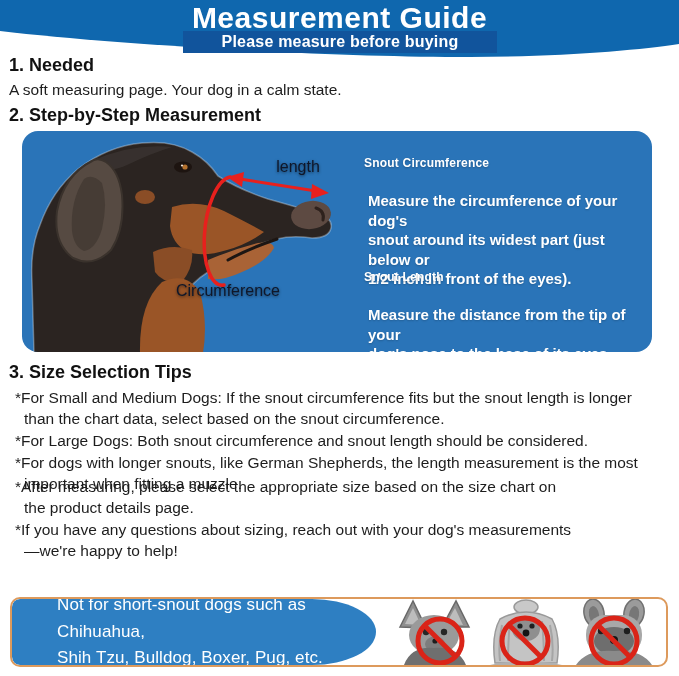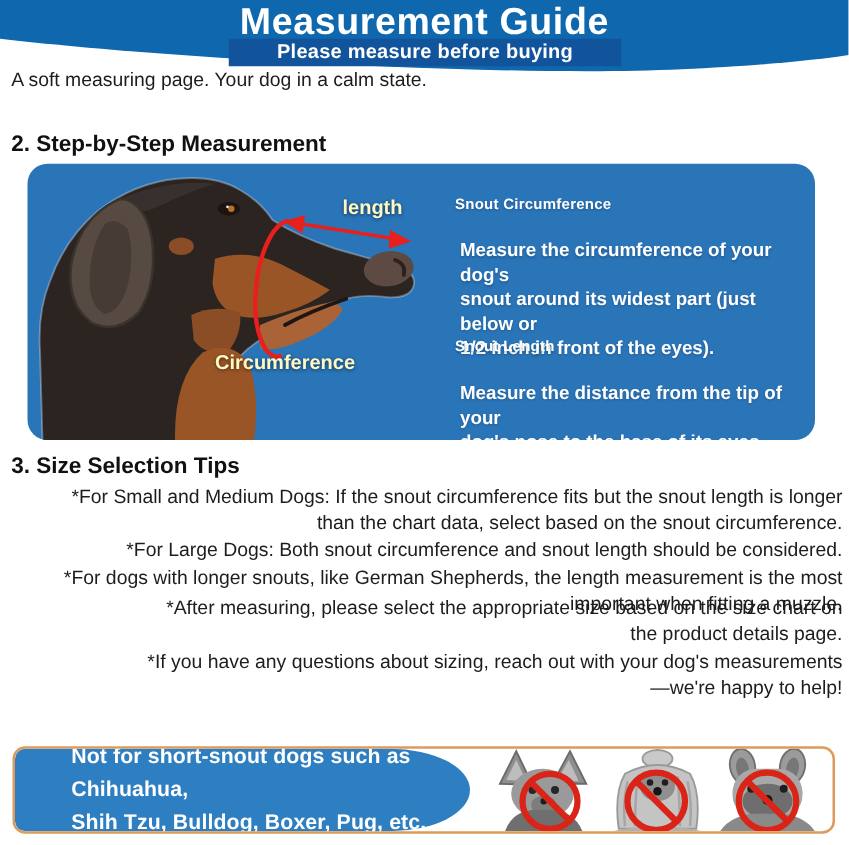"1. Needed" div.sec-h { html: none -> <div>1. Needed</div> }
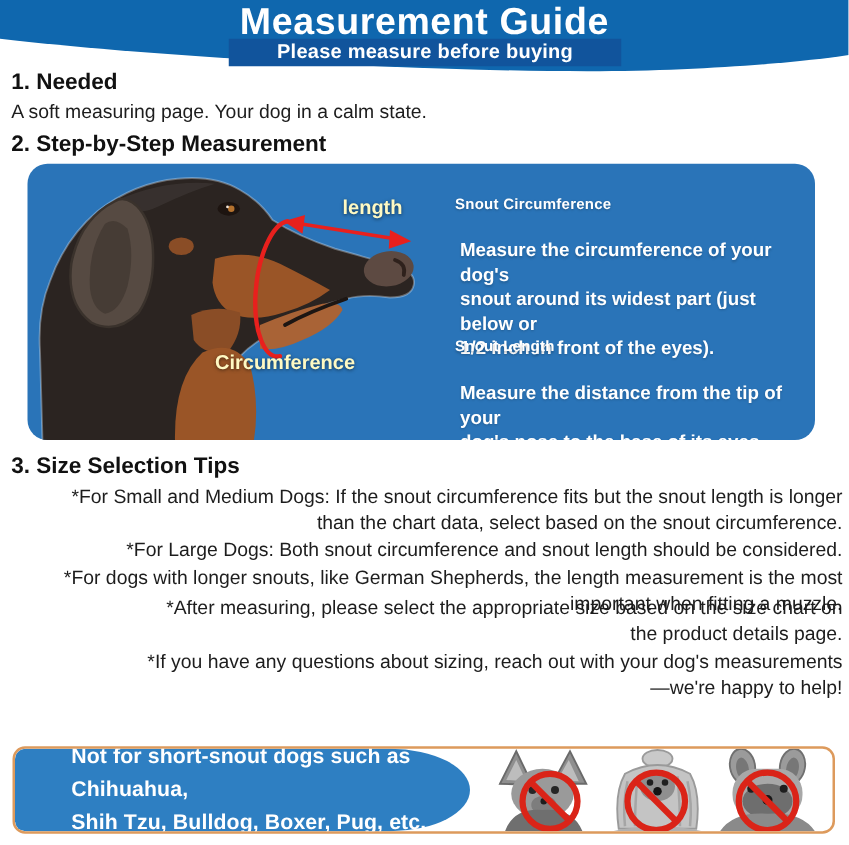"length" .photo-label { color: #fef9c3 -> #0f172a; font-weight: 700 -> 400 }
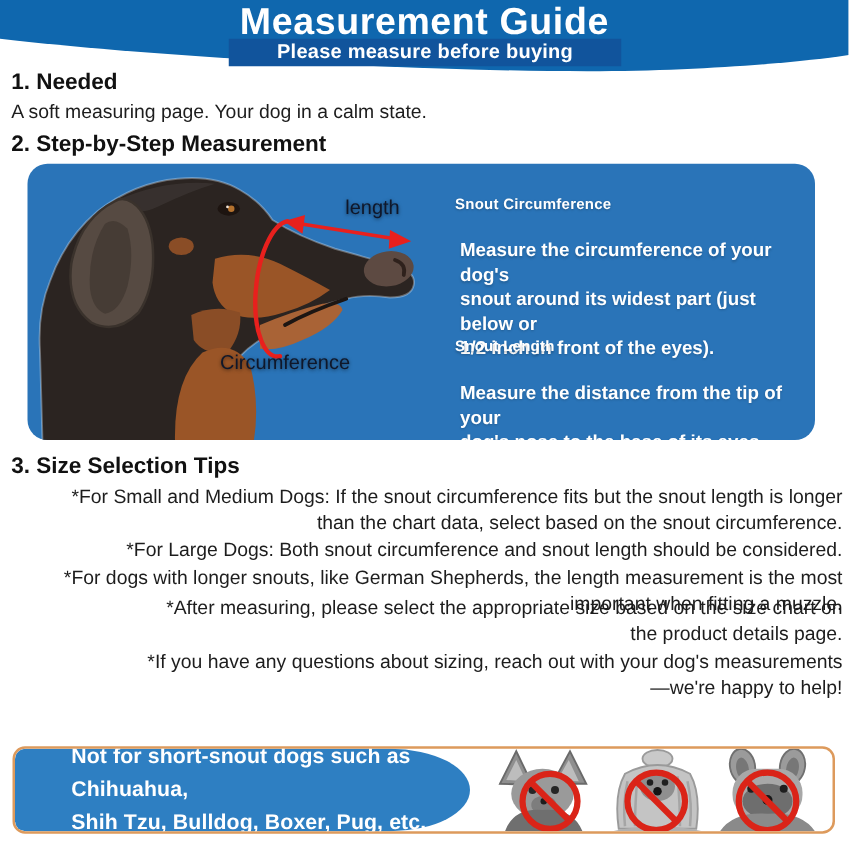"*For Small and Medium Dogs:" .bullets { text-align: right -> none }
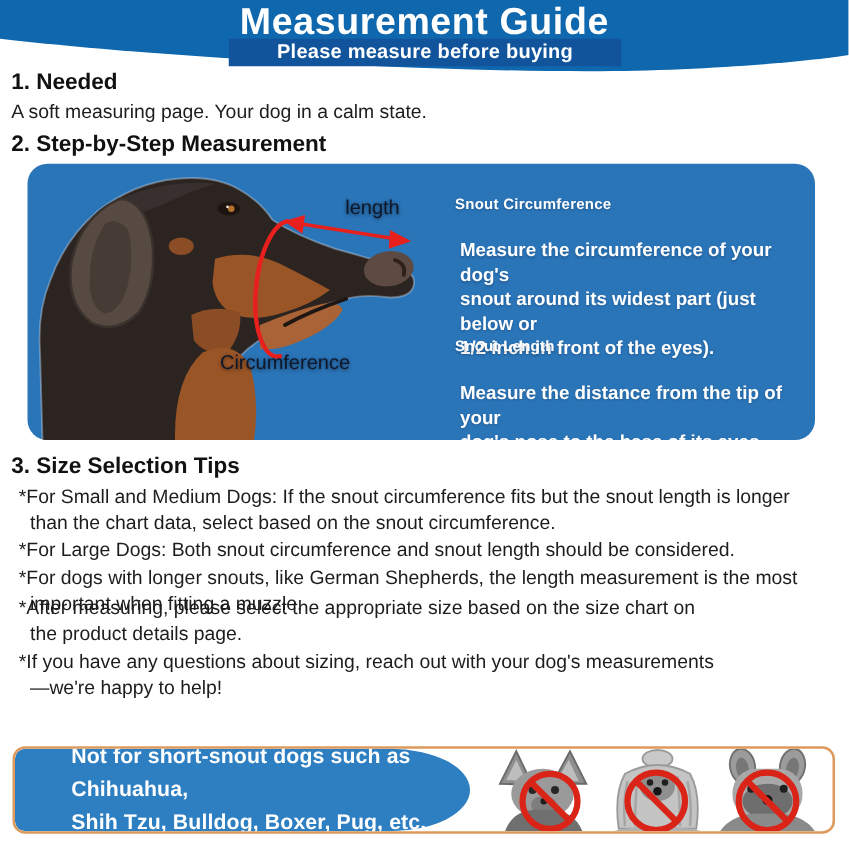"Not for short-snout dogs such" .warn-text { font-weight: 700 -> 400 }
